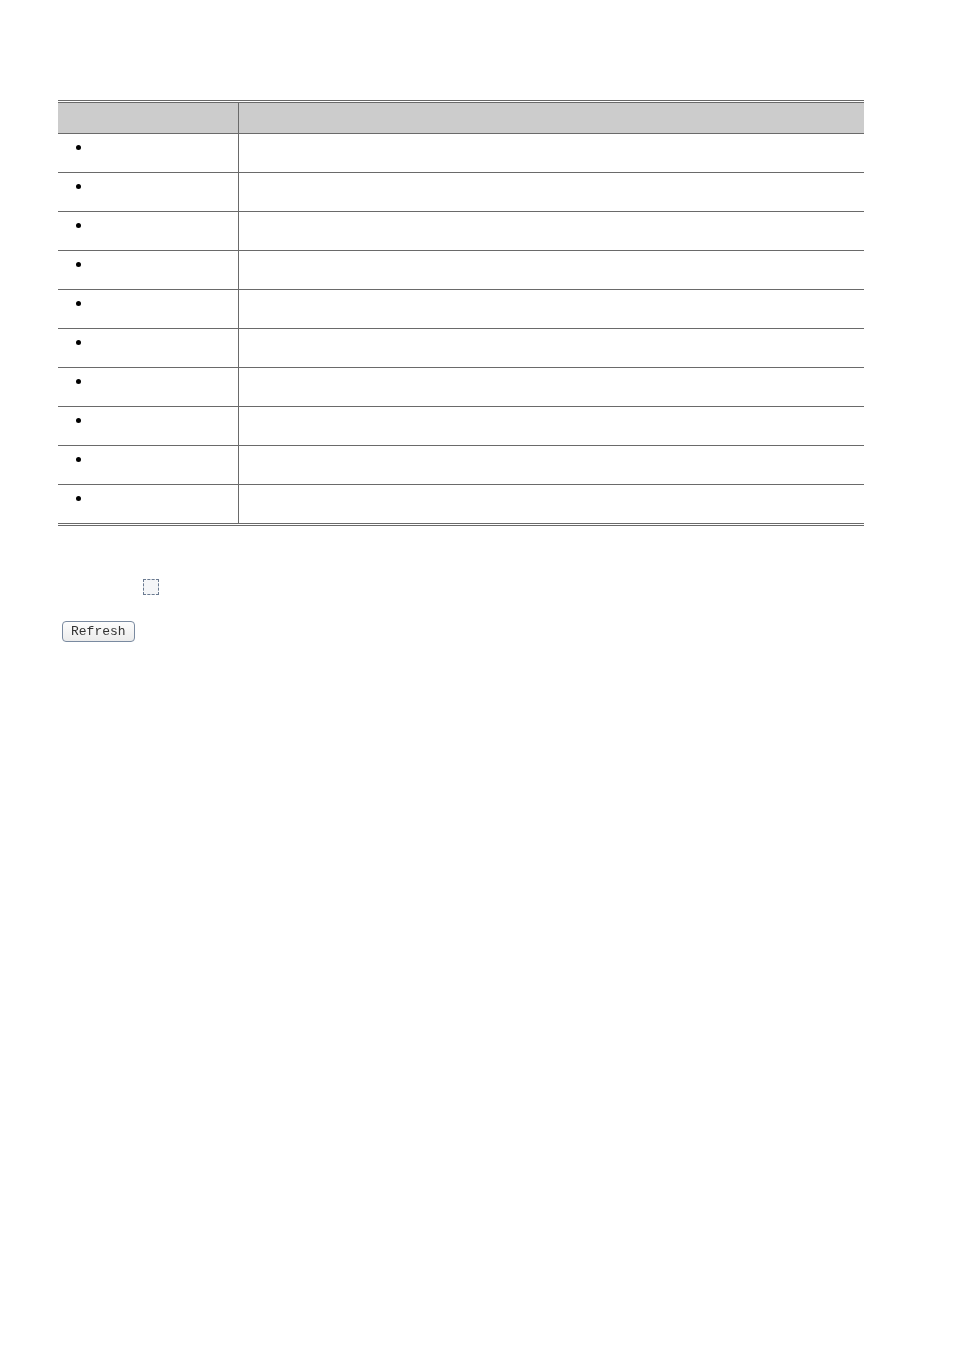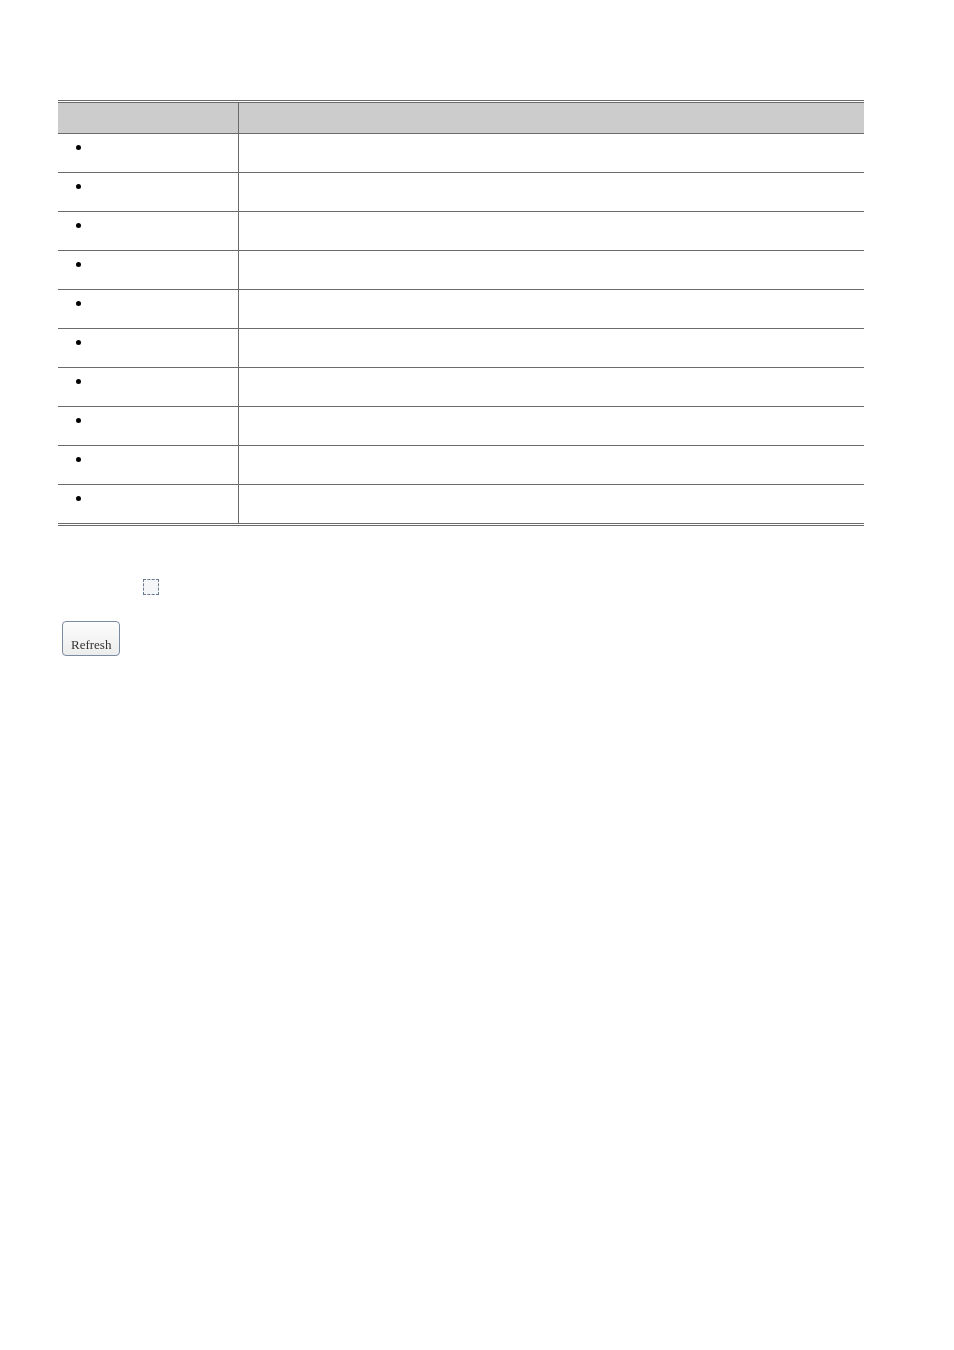"Refresh" .refresh-btn { font-family: Liberation Serif, serif -> Liberation Mono, monospace; padding: 15px 8px 2px 8px -> 2px 8px 2px 8px }
